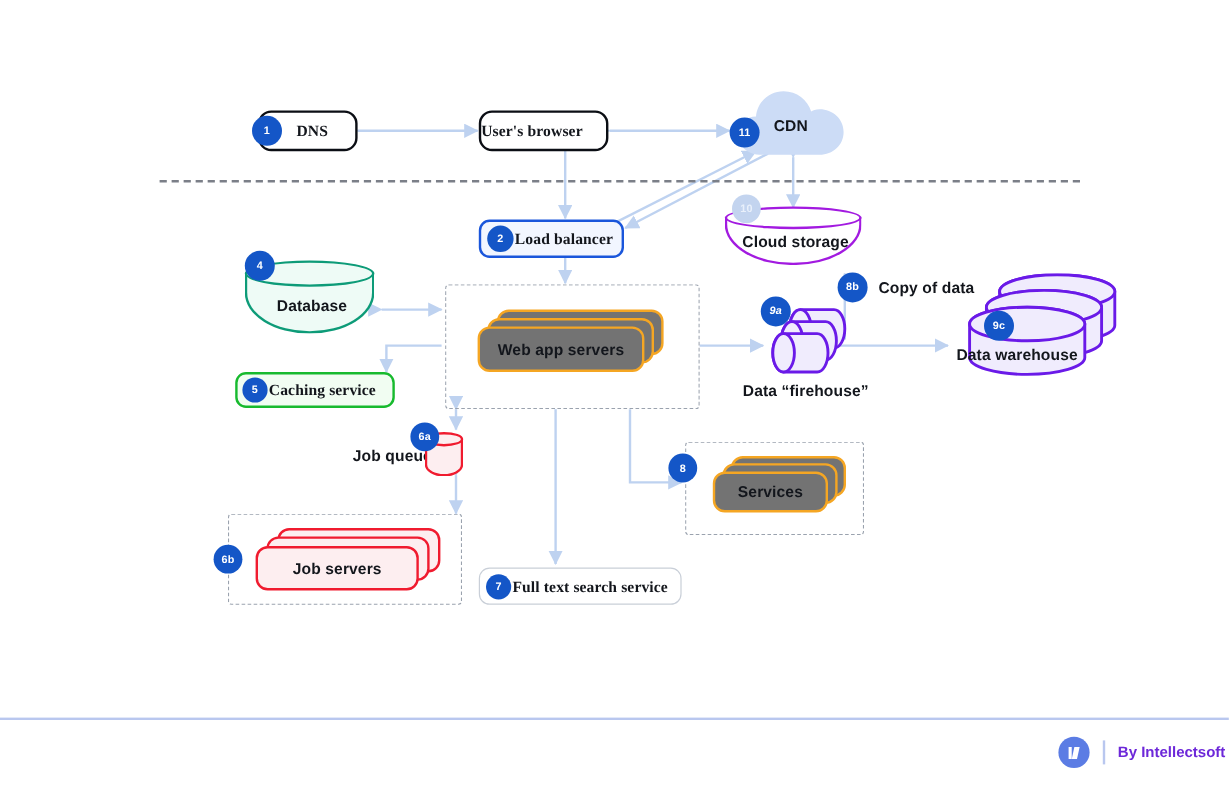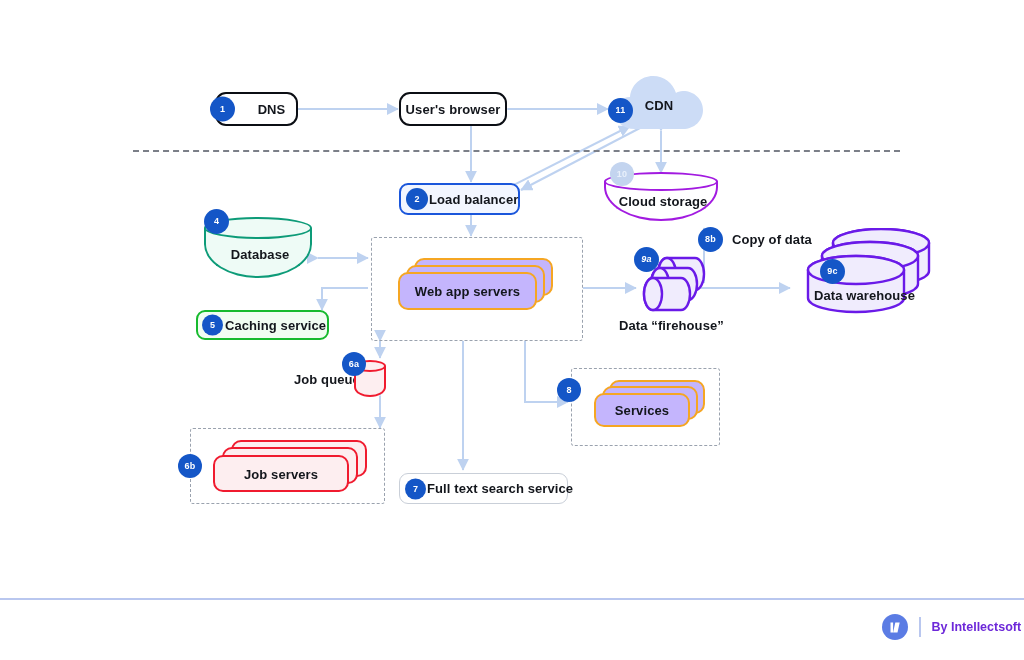"DNS" .pill .lbl { font-family: none -> Liberation Serif, serif; text-align: center -> left }
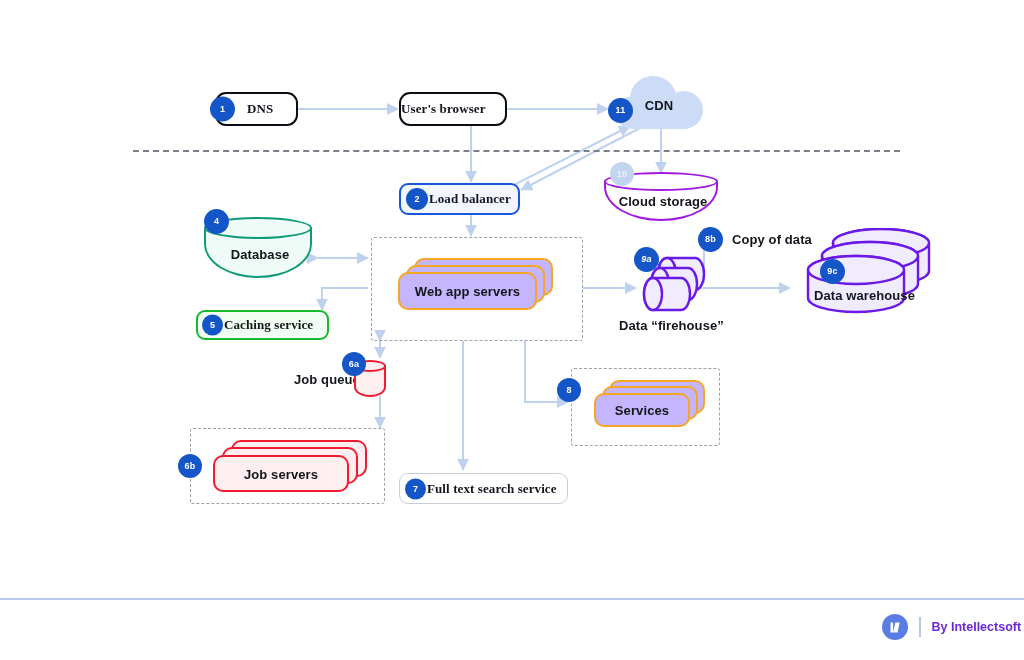"Web app servers" .card-orange { background: #c4b5fd -> #737373 }
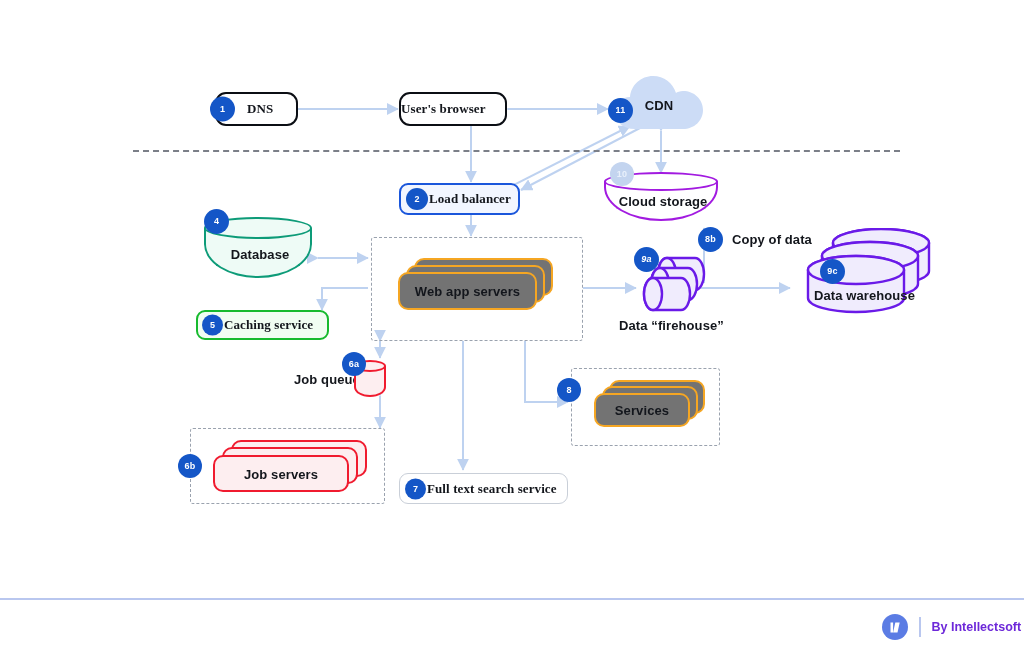"Data warehouse" span.lbl { text-align: right -> left }
